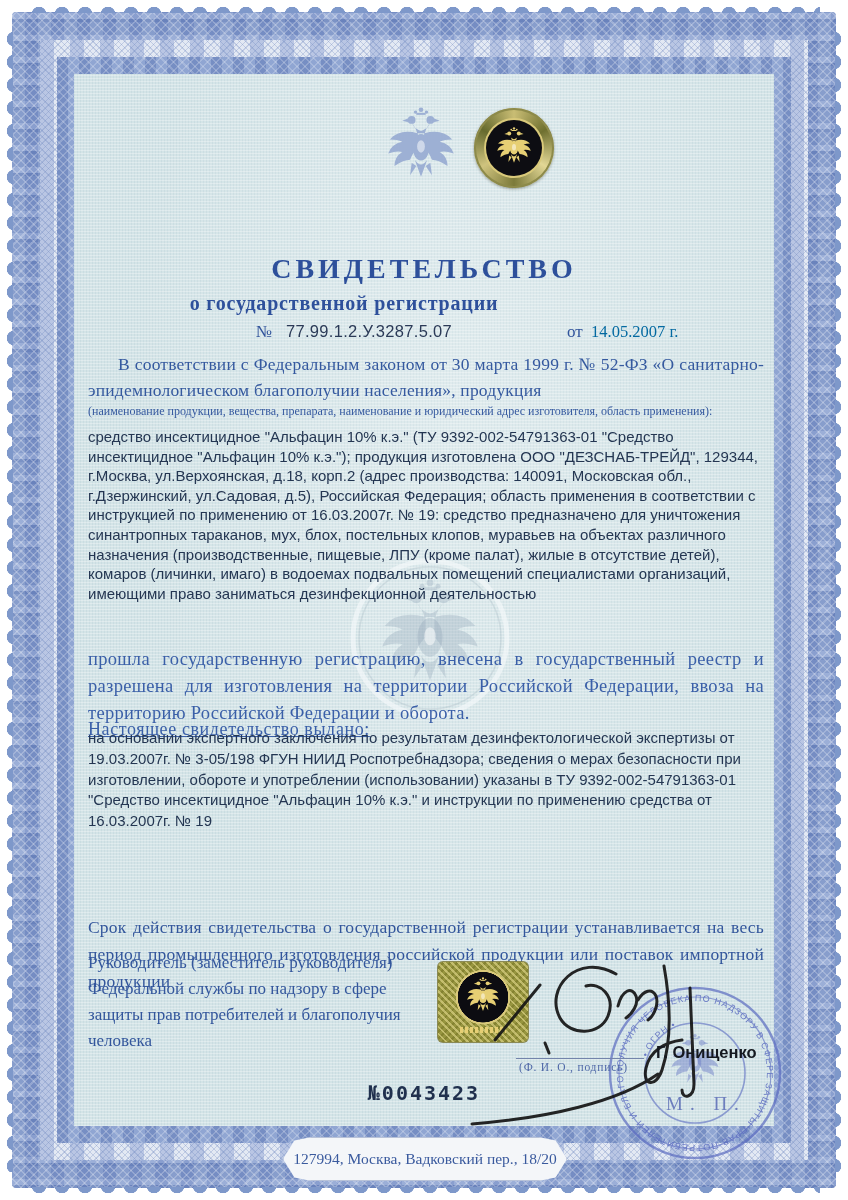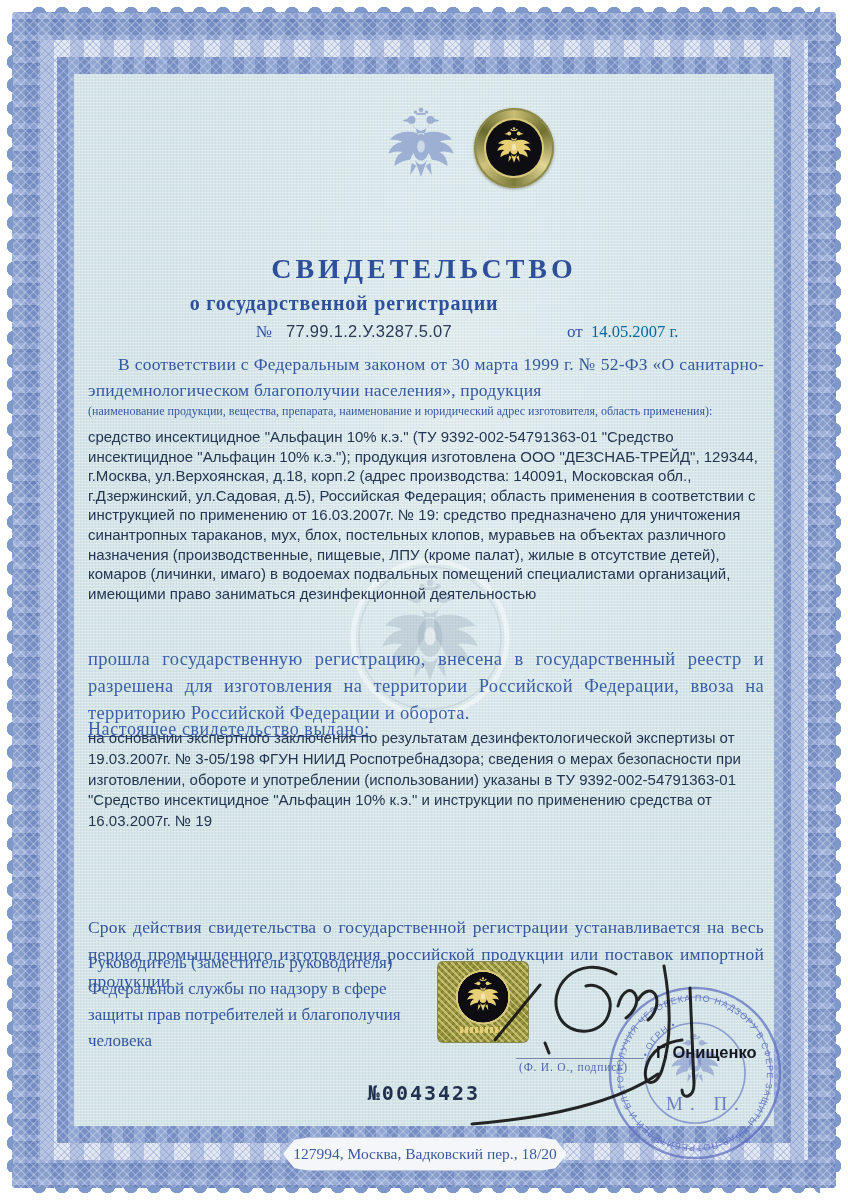"127994, Москва, Вадковский пер., 18/20" .footer-plaque { height: 34px -> 44px }
